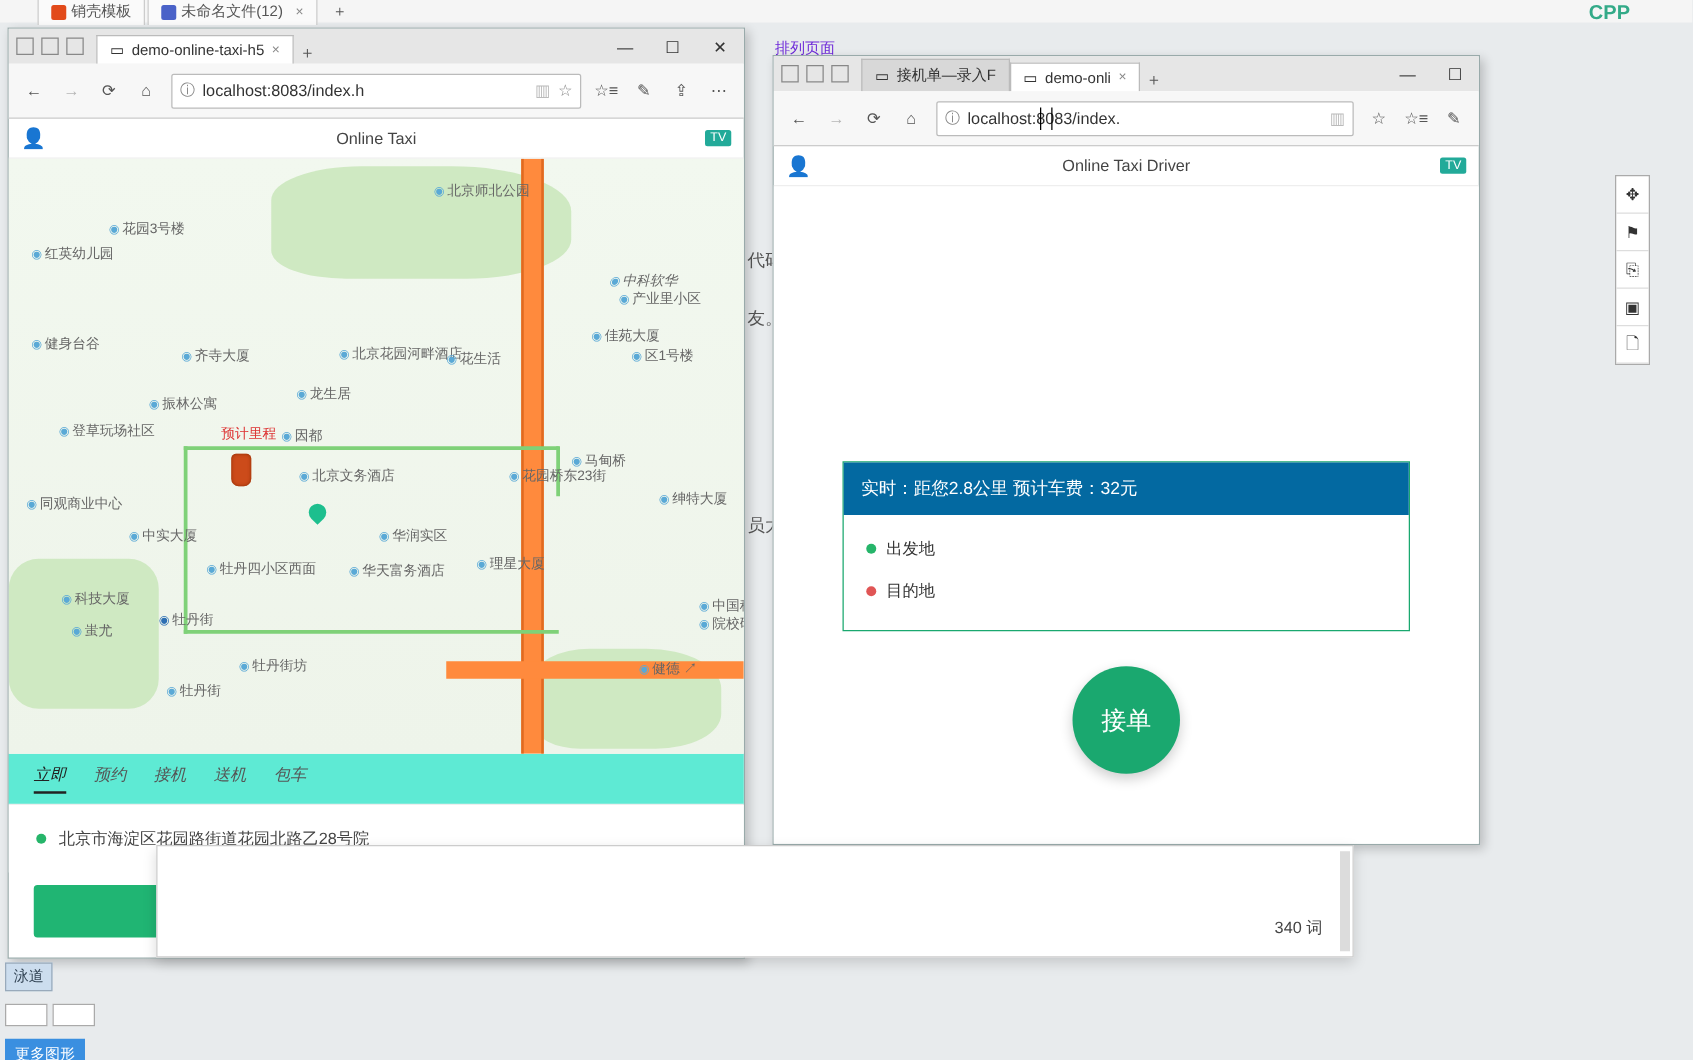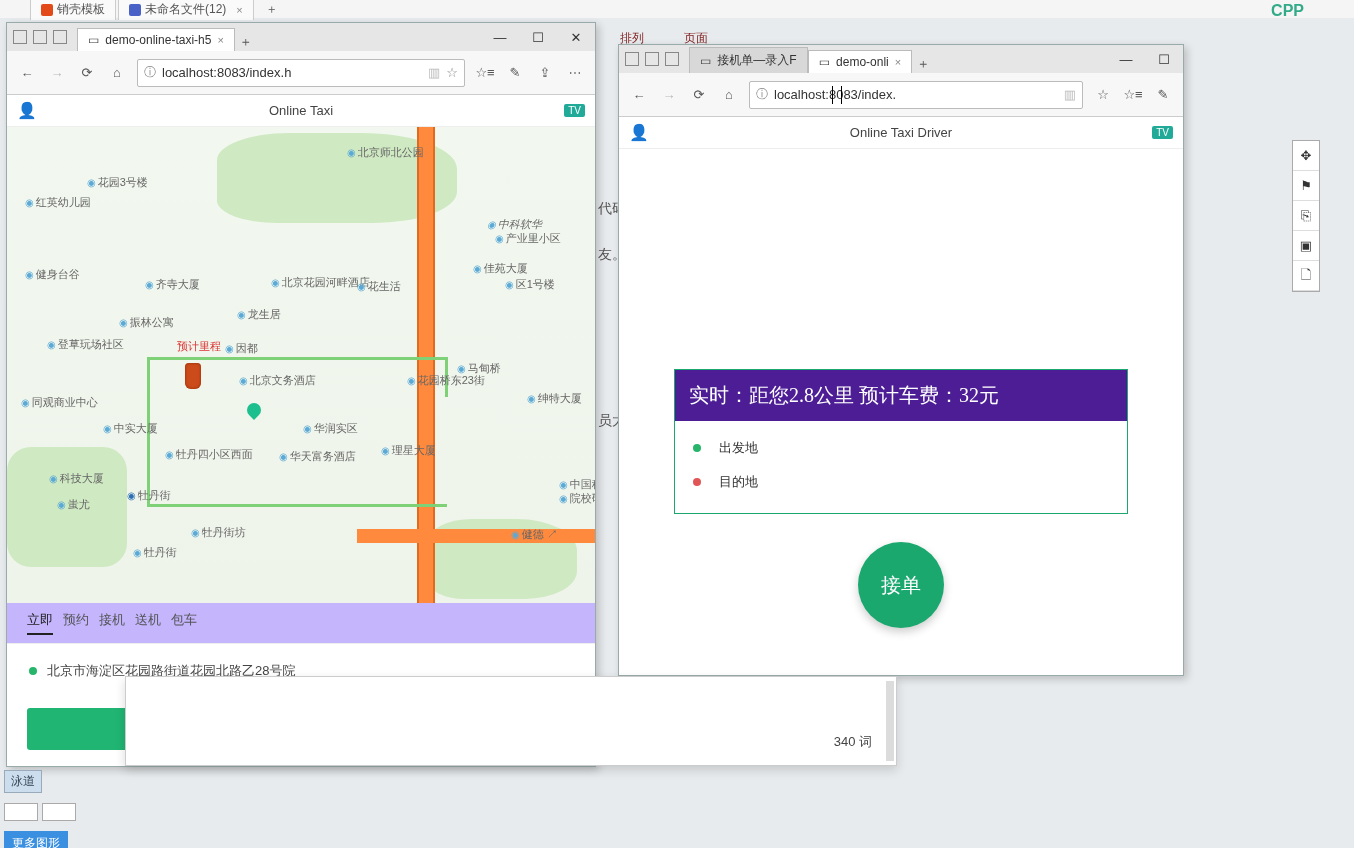"排列" .menu-hints { color: #7f1d1d -> #6d28d9; gap: 40px -> none }
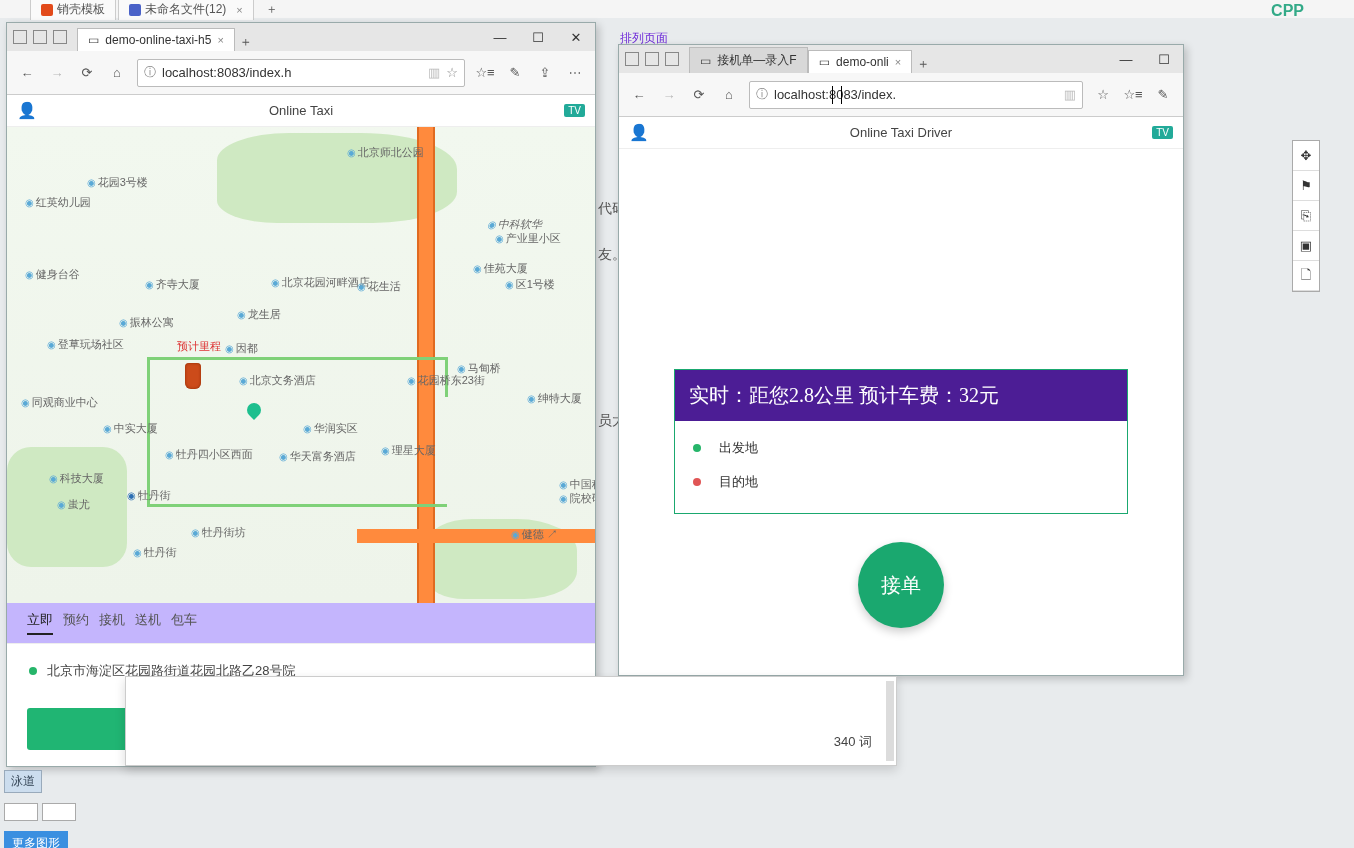"实时：距您2.8公里 预计车费：32元" .order-head { background: #4c1d95 -> #0369a1; font-family: Liberation Serif, serif -> none; font-size: 20px -> 14px }
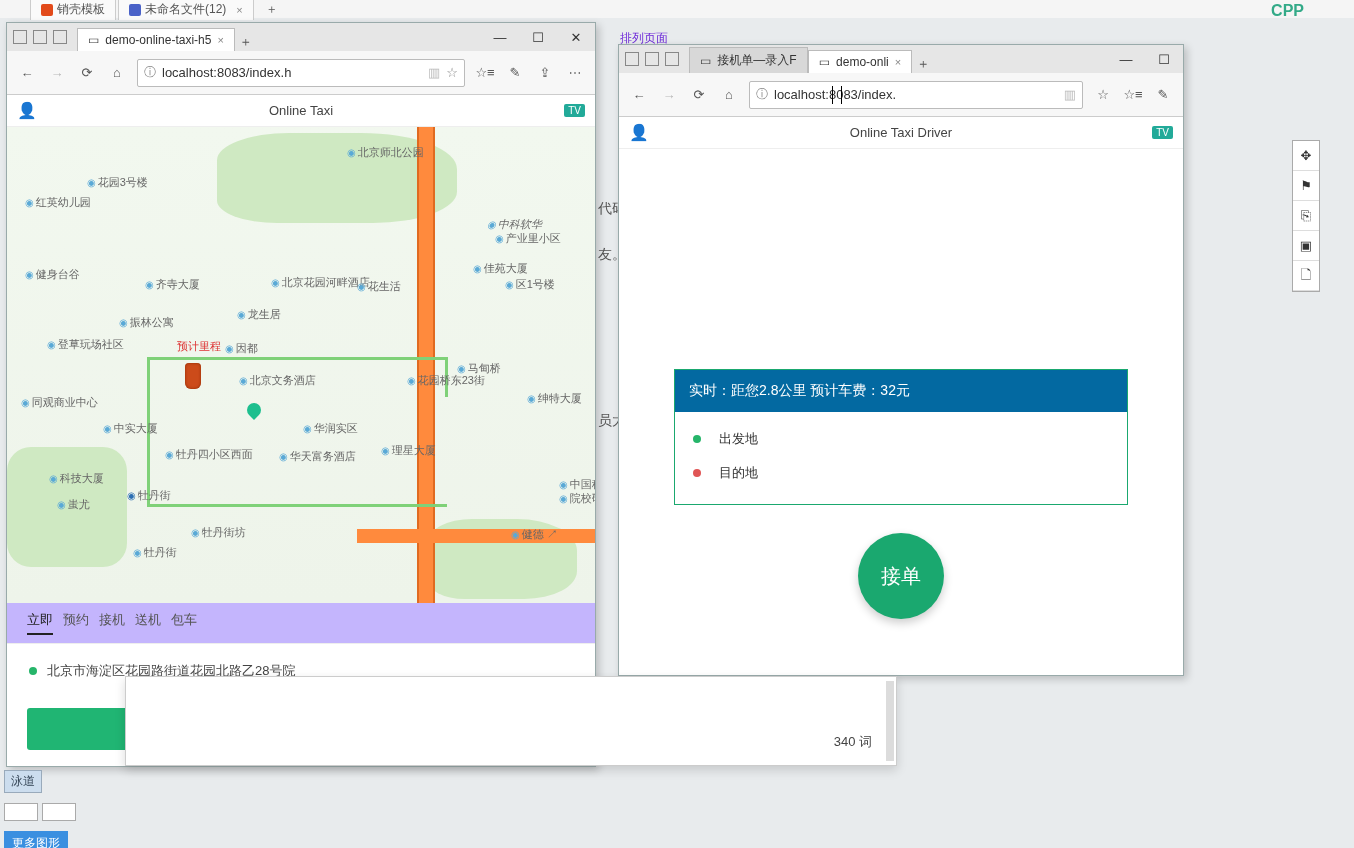"出发地" .order-body .row { gap: 18px -> 8px }
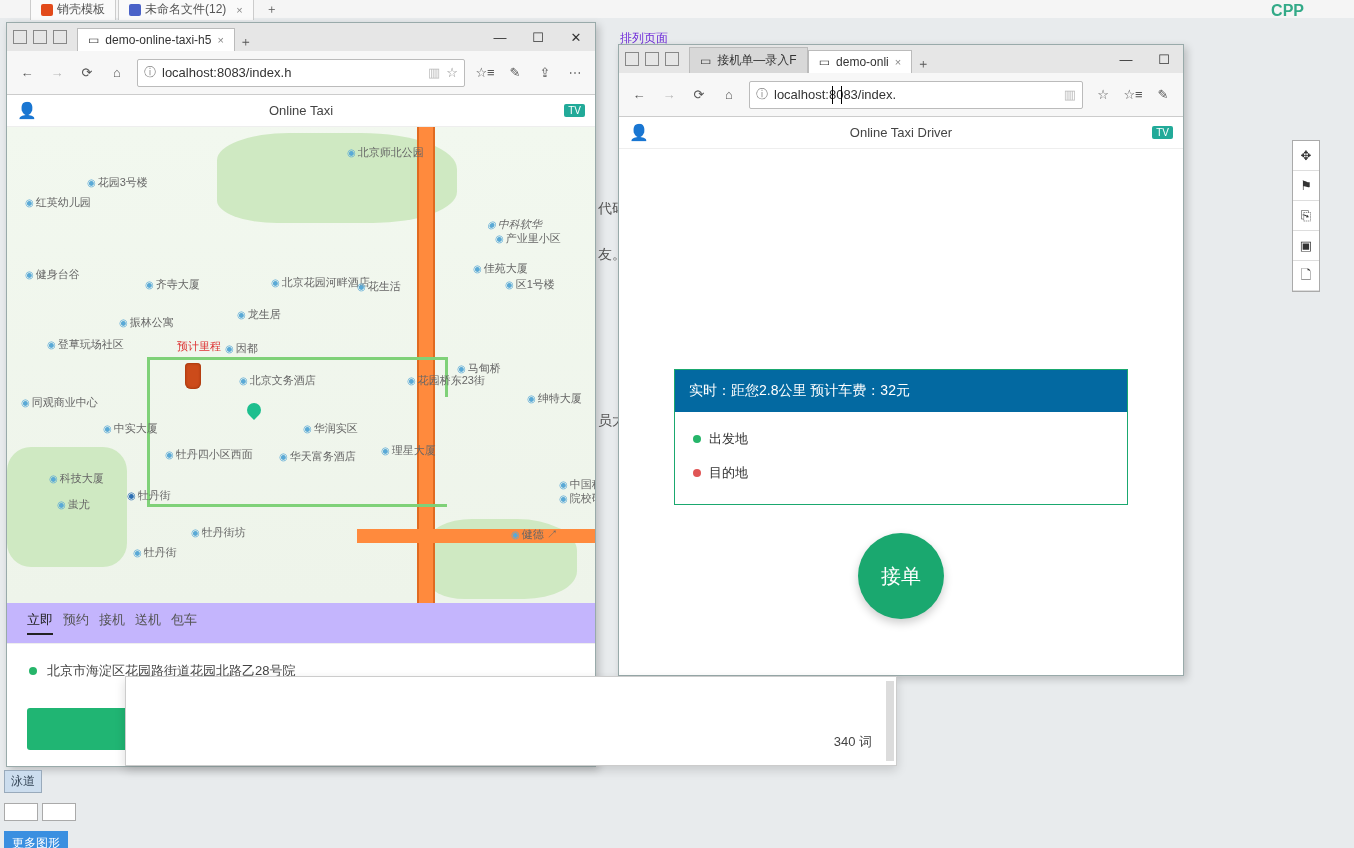"立即" .bottom-tabs { background: #c4b5fd -> #5eead4; font-style: none -> italic; gap: 10px -> 22px }
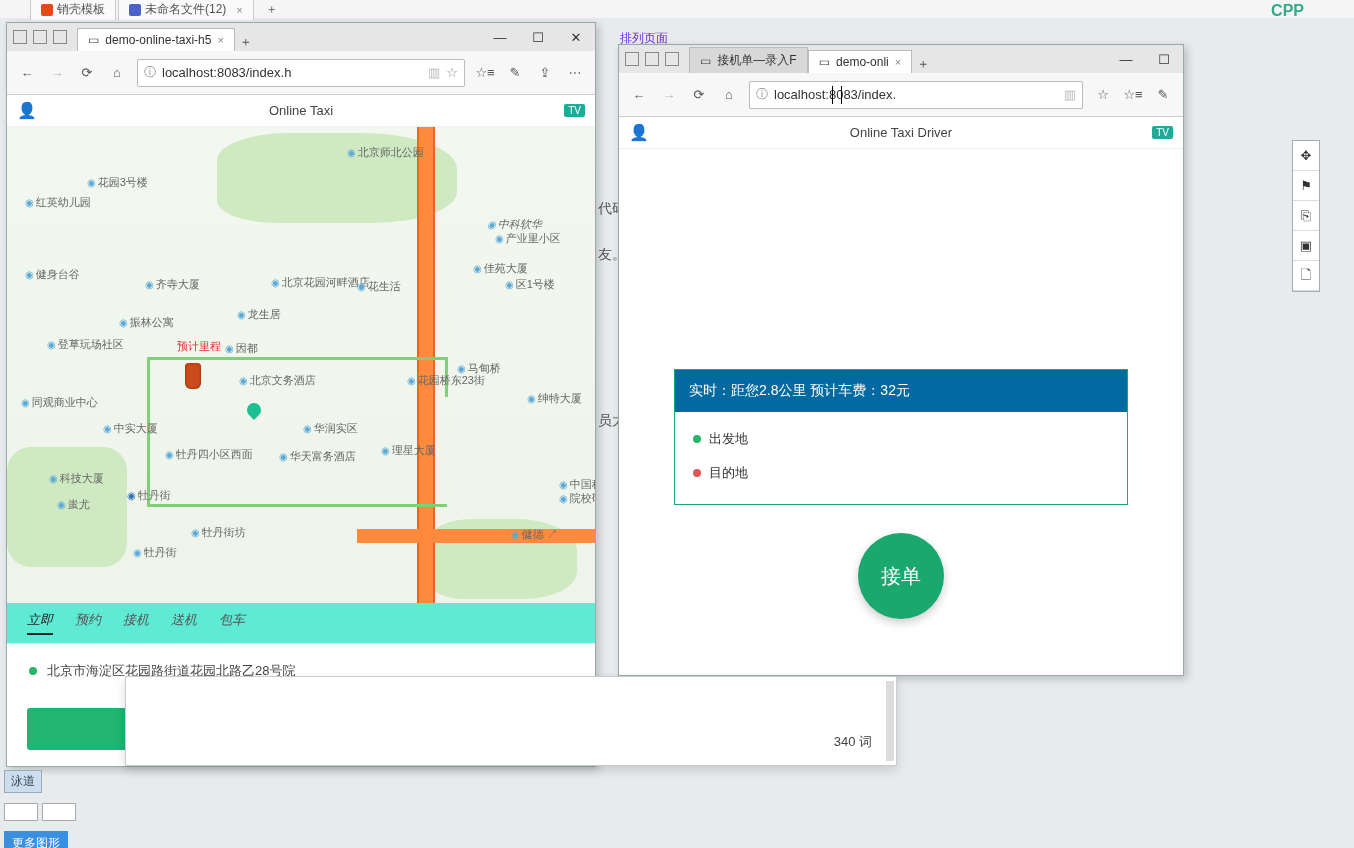"340 词" .wc-panel { width: 772px -> 958px }
